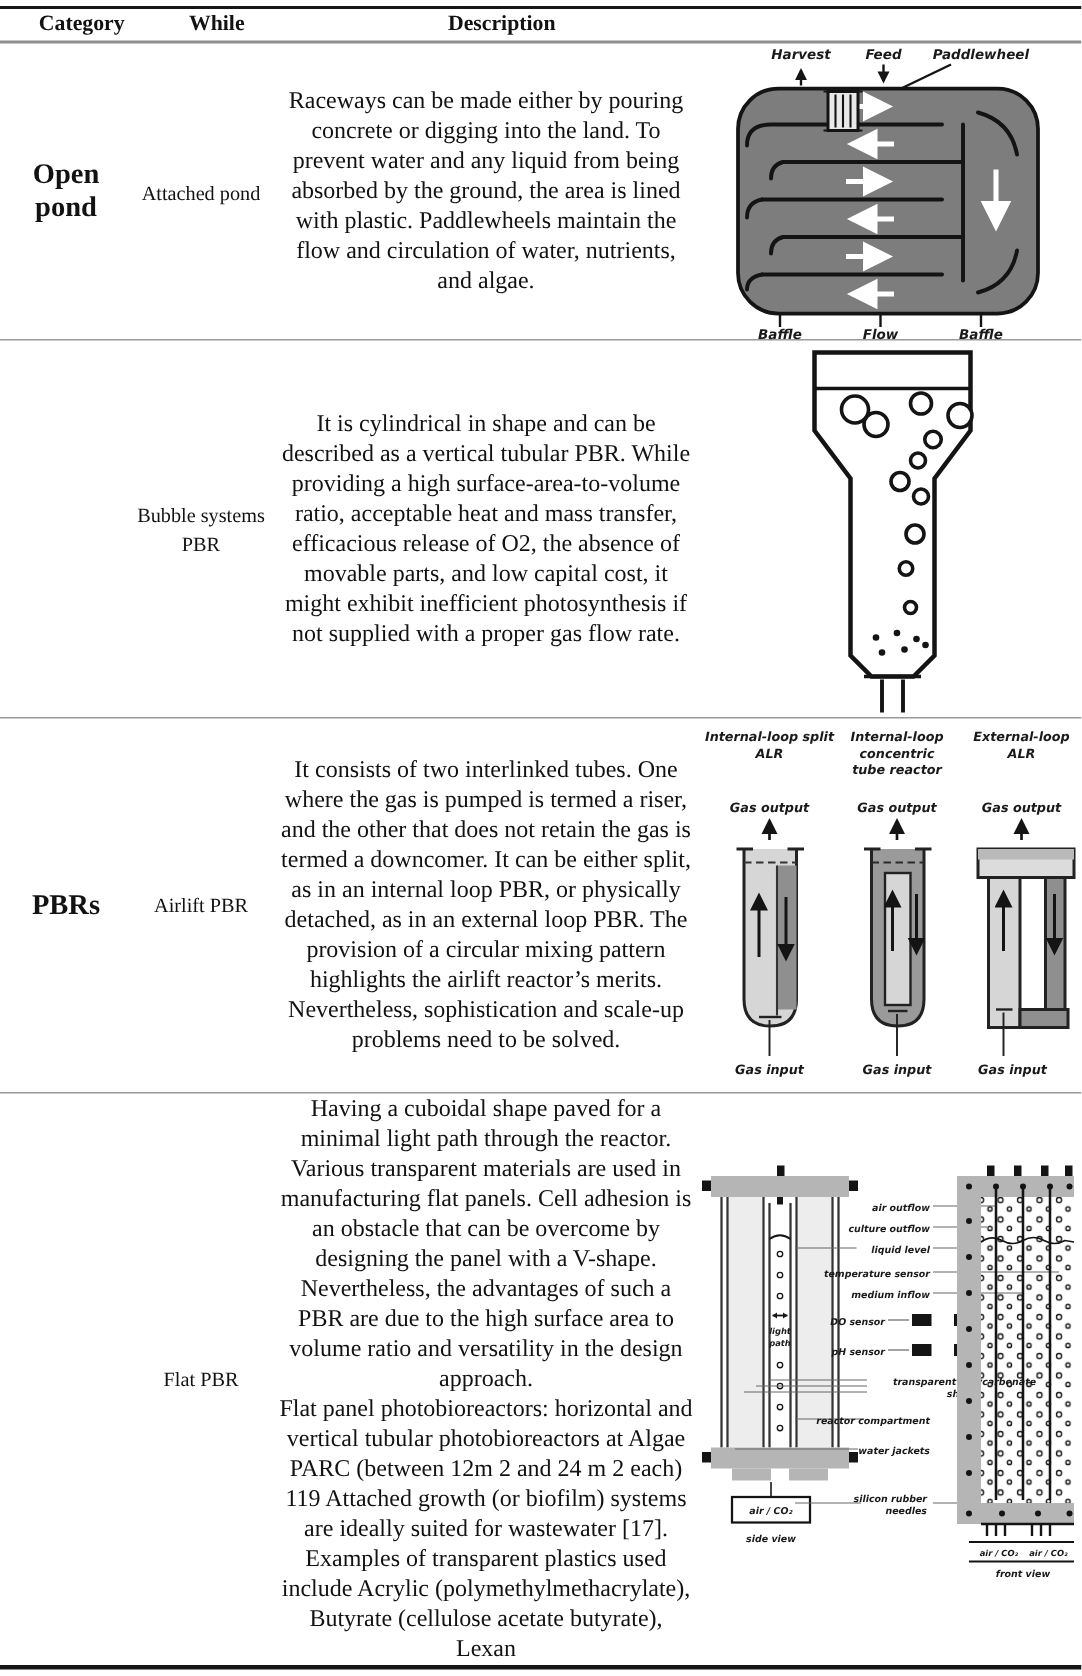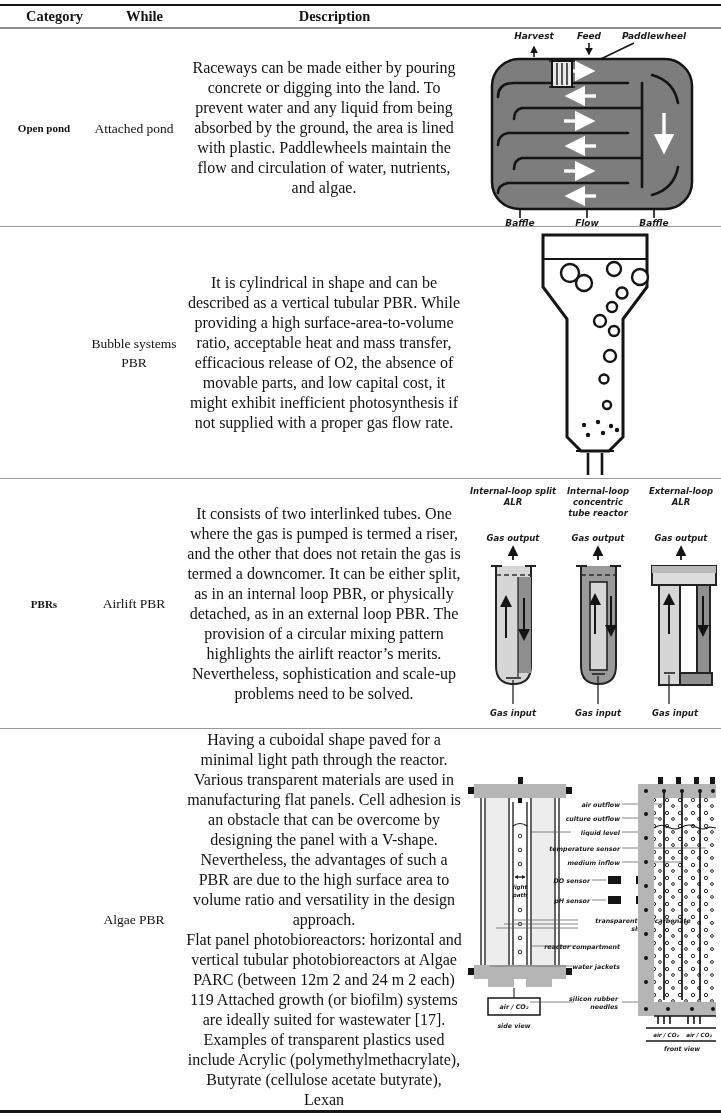"Open pond" .cat { font-size: 11px -> 19px }
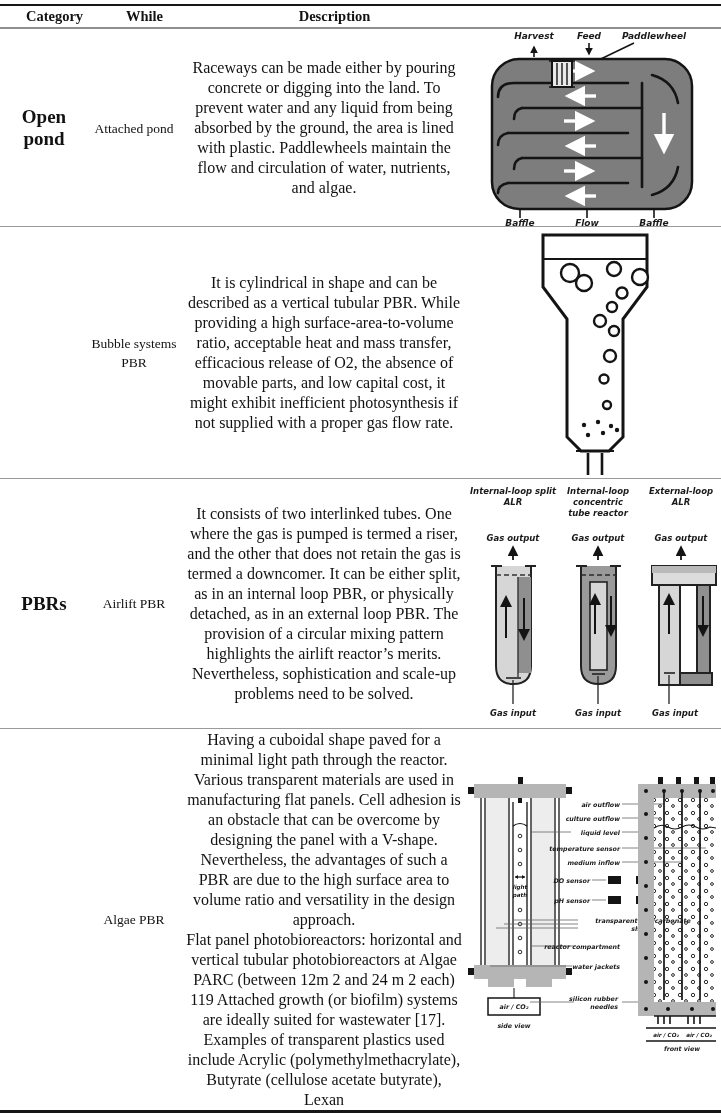"Algae PBR" div.cell { text: Algae -> Flat }
